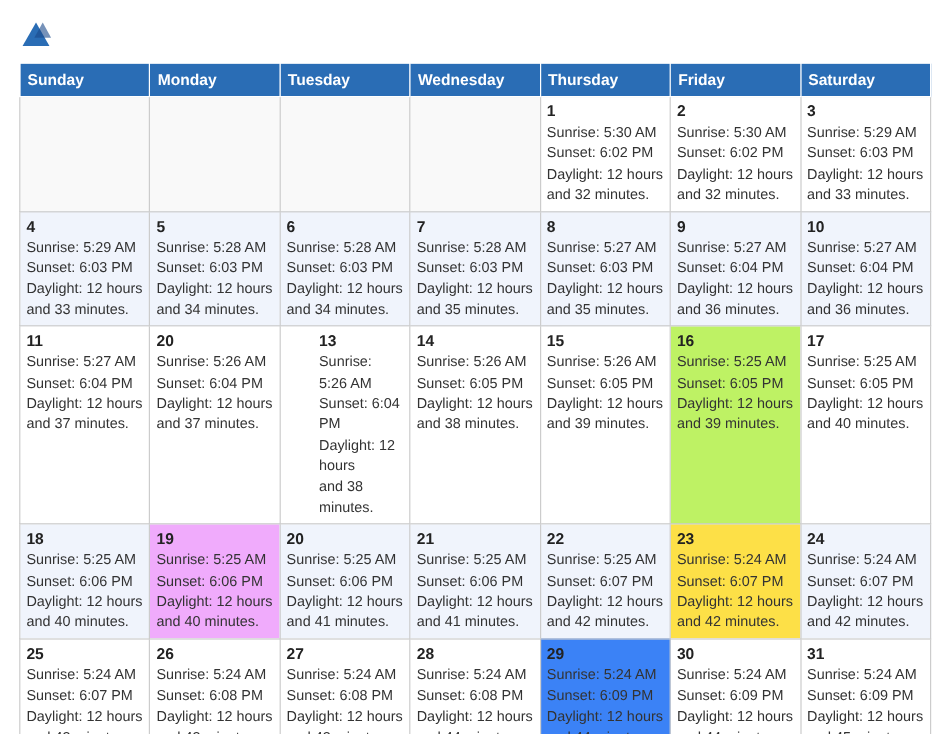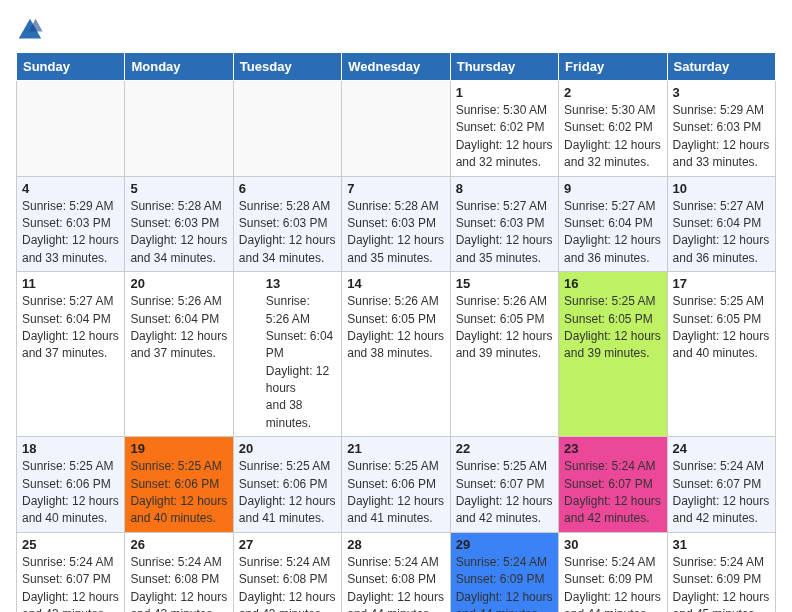"19" td { background: #f97316 -> #f0abfc }
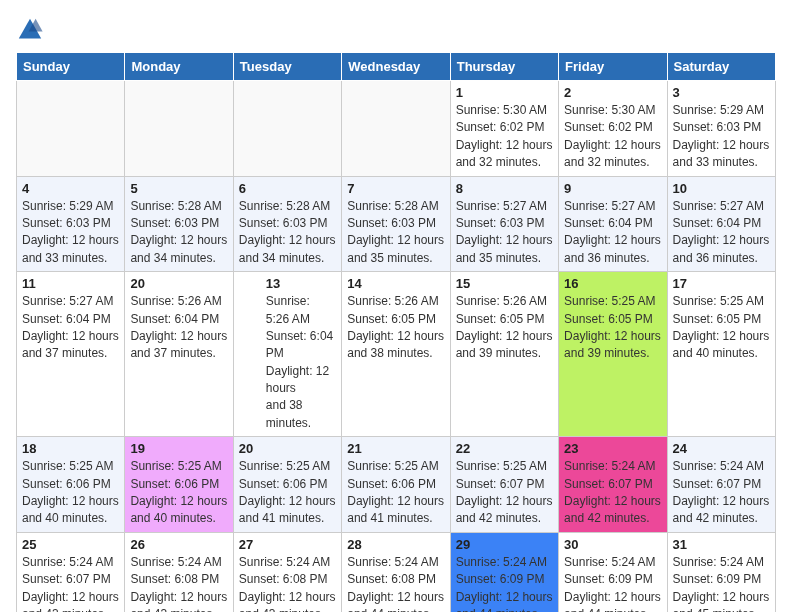"23" td { background: #ec4899 -> #fde047 }
